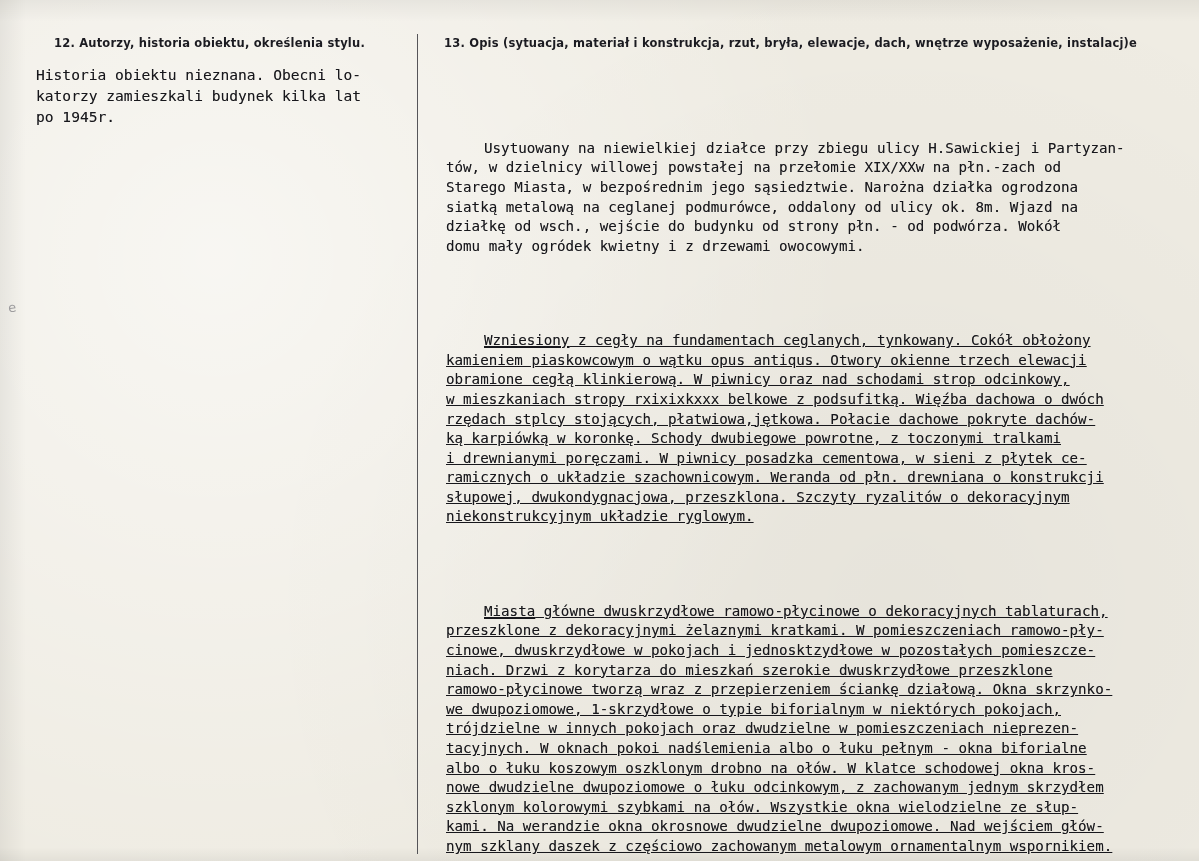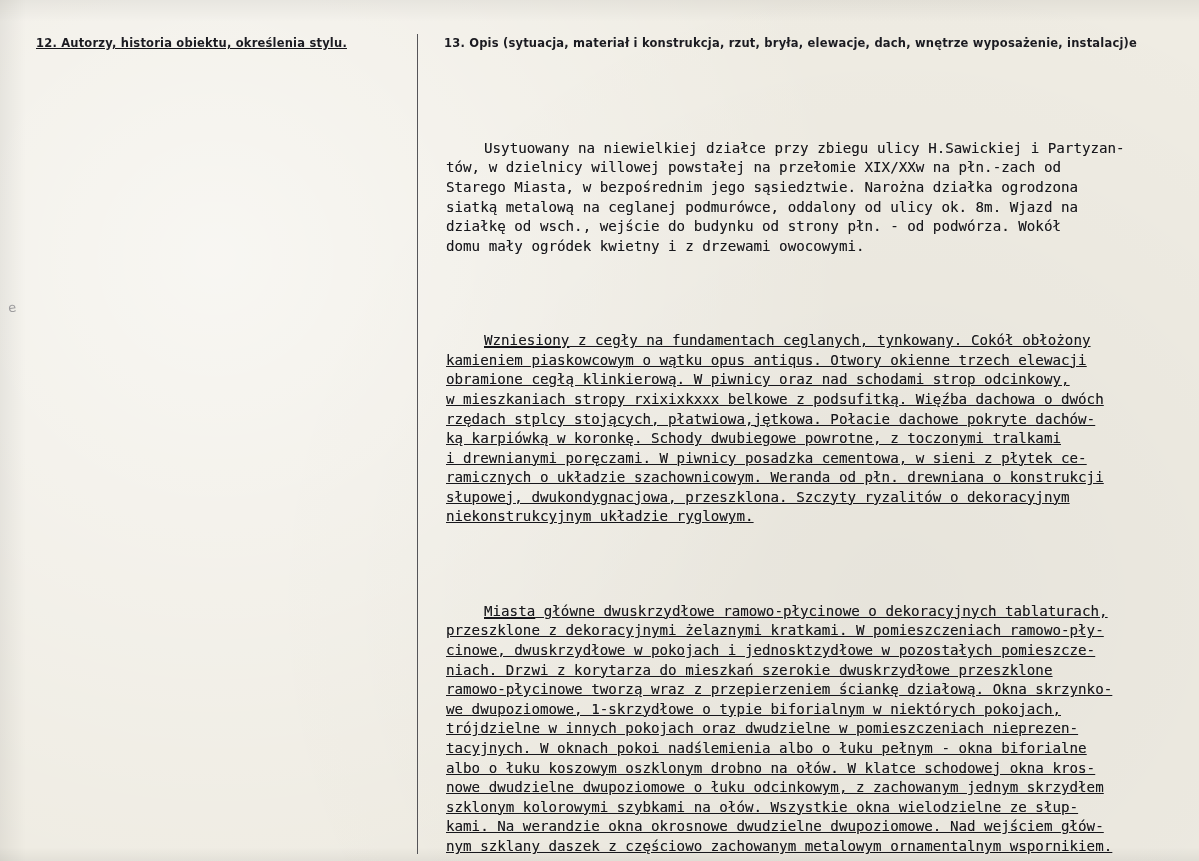"12. Autorzy, historia obiektu," .col-left { left: 12px -> 30px; text-decoration: underline -> none }
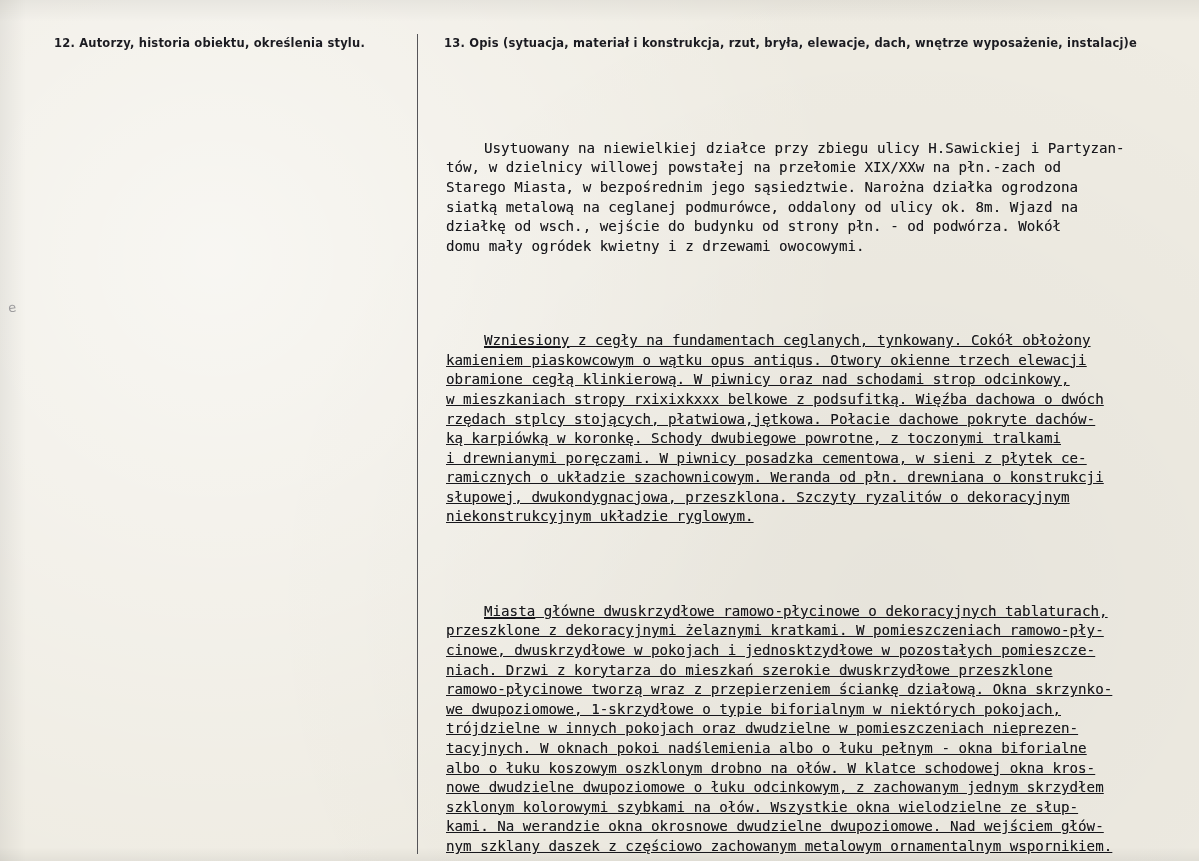"Historia obiektu nieznana. Obecni lo-" div.typed { html: none -> <div>Historia obiektu nieznana. Obecni lo- katorzy zamieszkali budynek kilka lat po 1945r.</div> }
